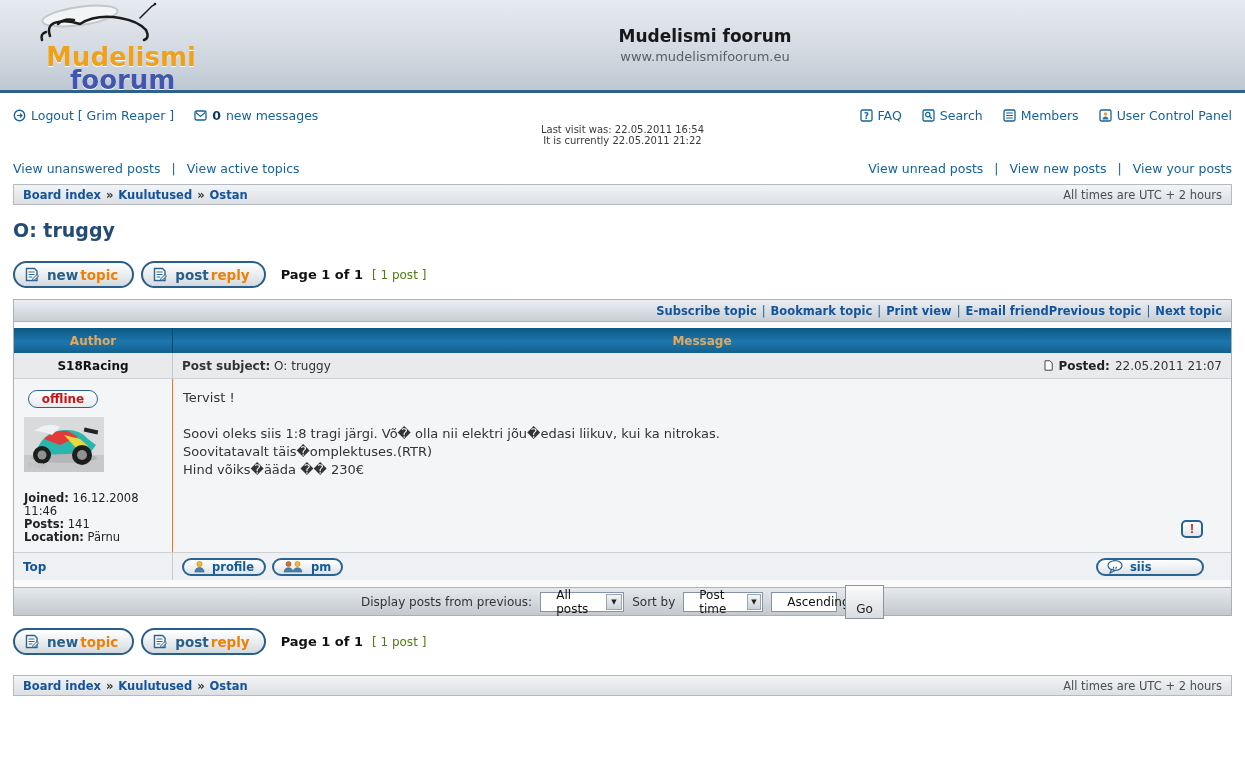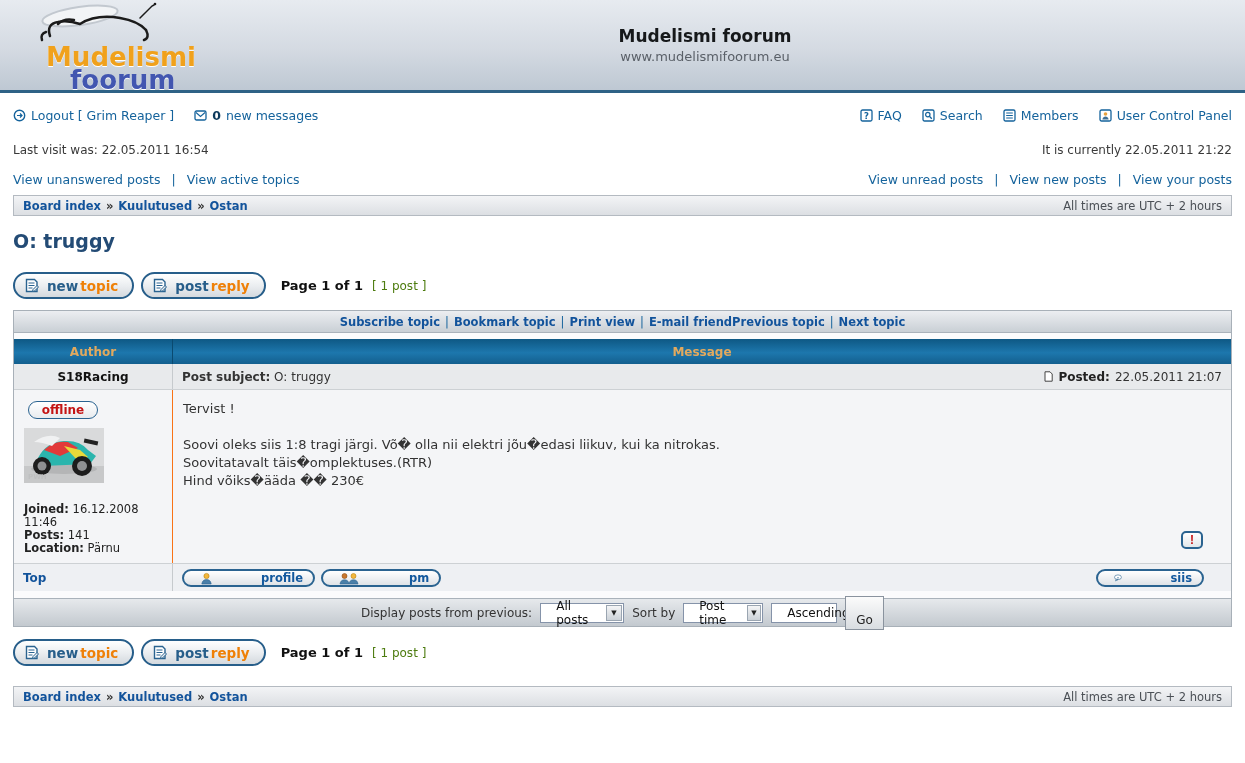"Last visit was: 22.05.2011 16:54" .row2 { flex-direction: none -> column; font-size: 12px -> 10px; margin-top: 20px -> 1px }
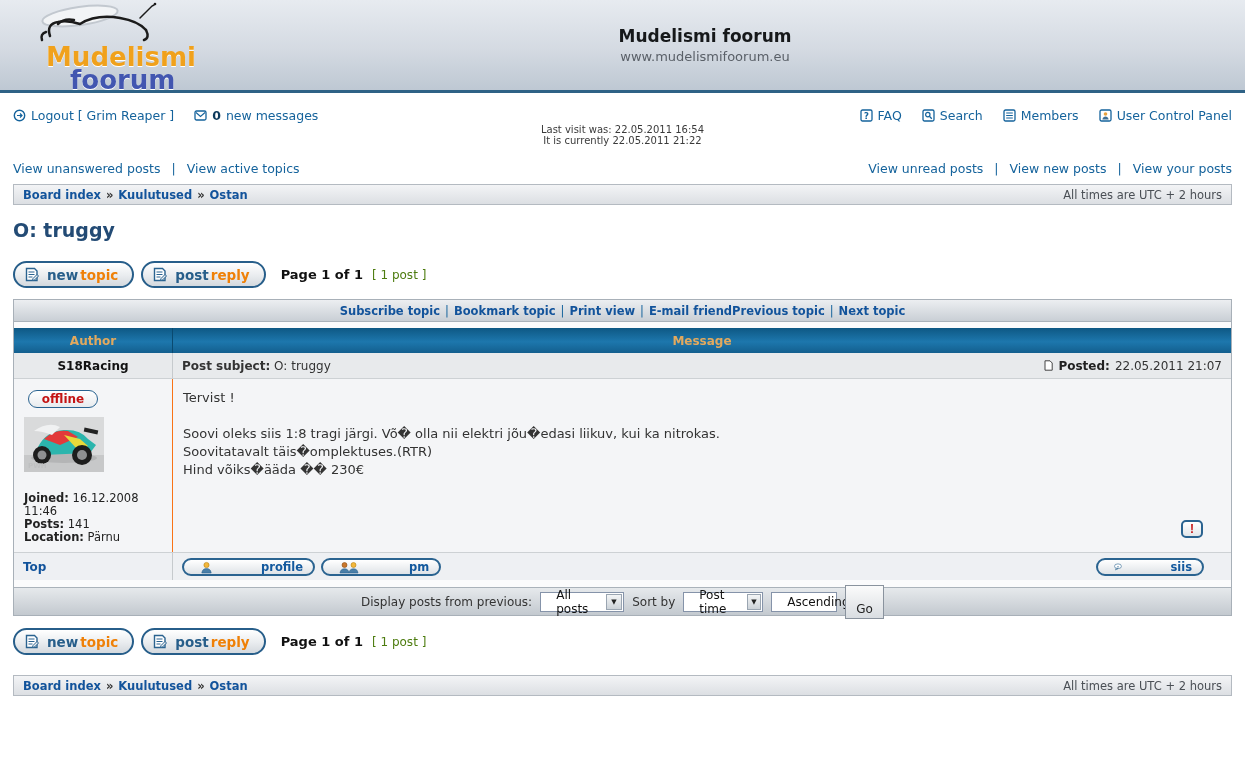"Subscribe topic" .topic-bar { justify-content: center -> flex-end }
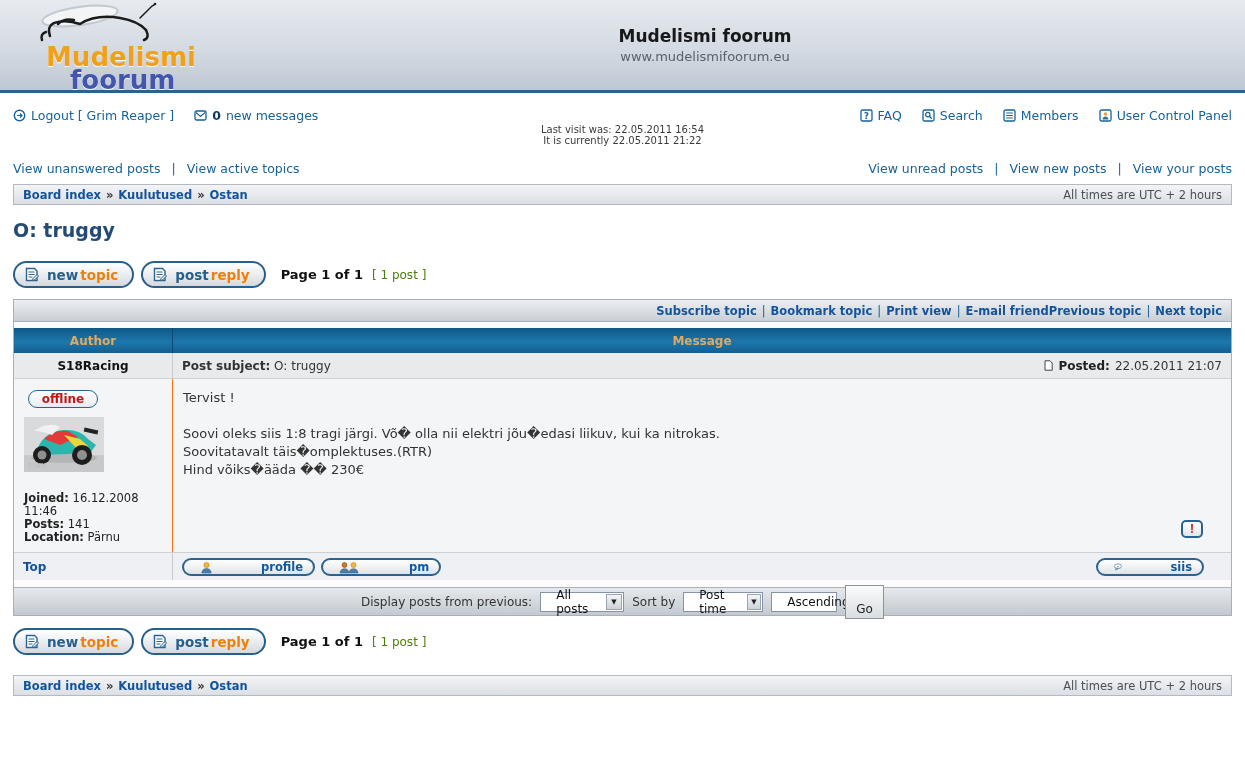"profile" .small-pill { align-items: flex-end -> flex-start; gap: 42px -> none; padding: 0 10px 0 16px -> 0 10px 0 9px }
